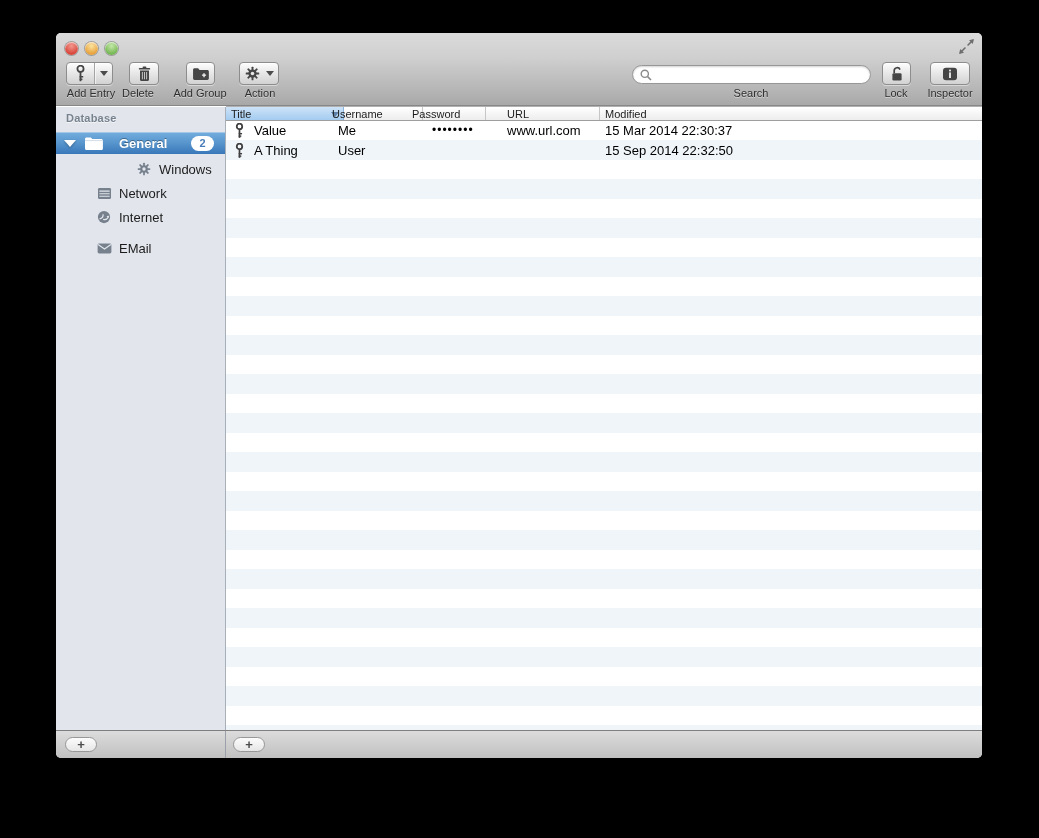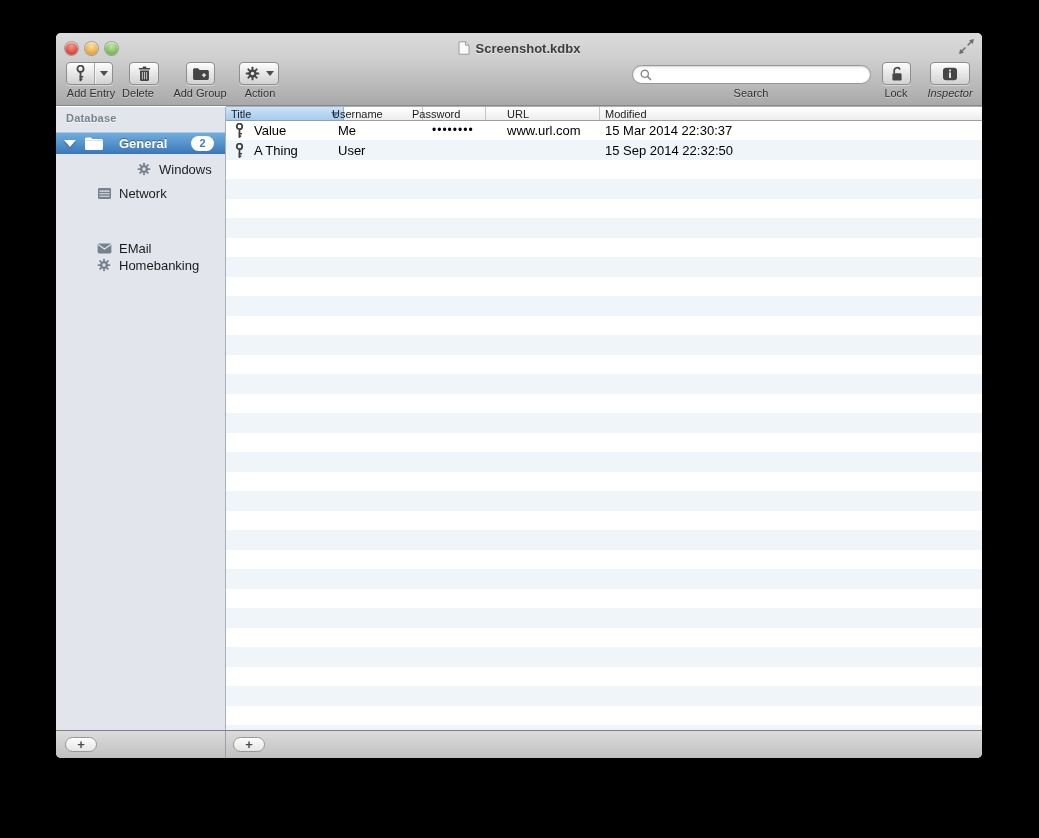"Screenshot.kdbx" div.title-wrap { html: <div> <svg> <path></path> <path></path> </svg> <span>Screenshot.kdbx</span> </div> -> none }
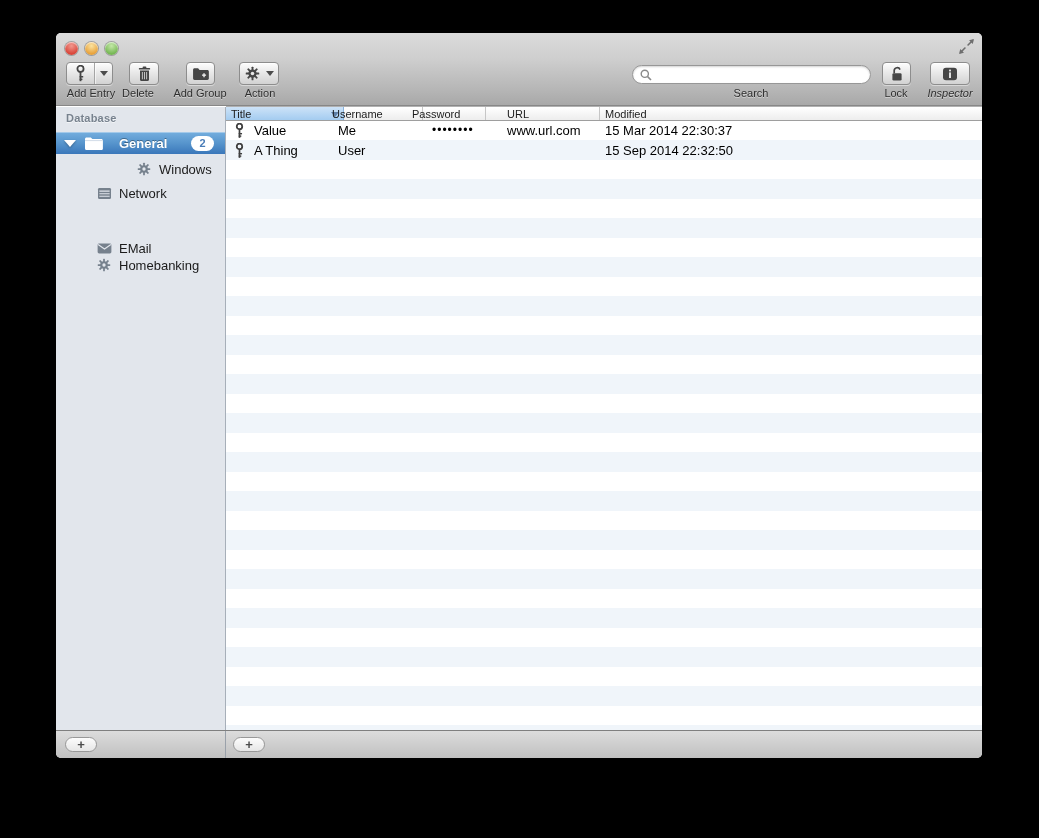"Inspector" span.tb-label { font-style: italic -> none }
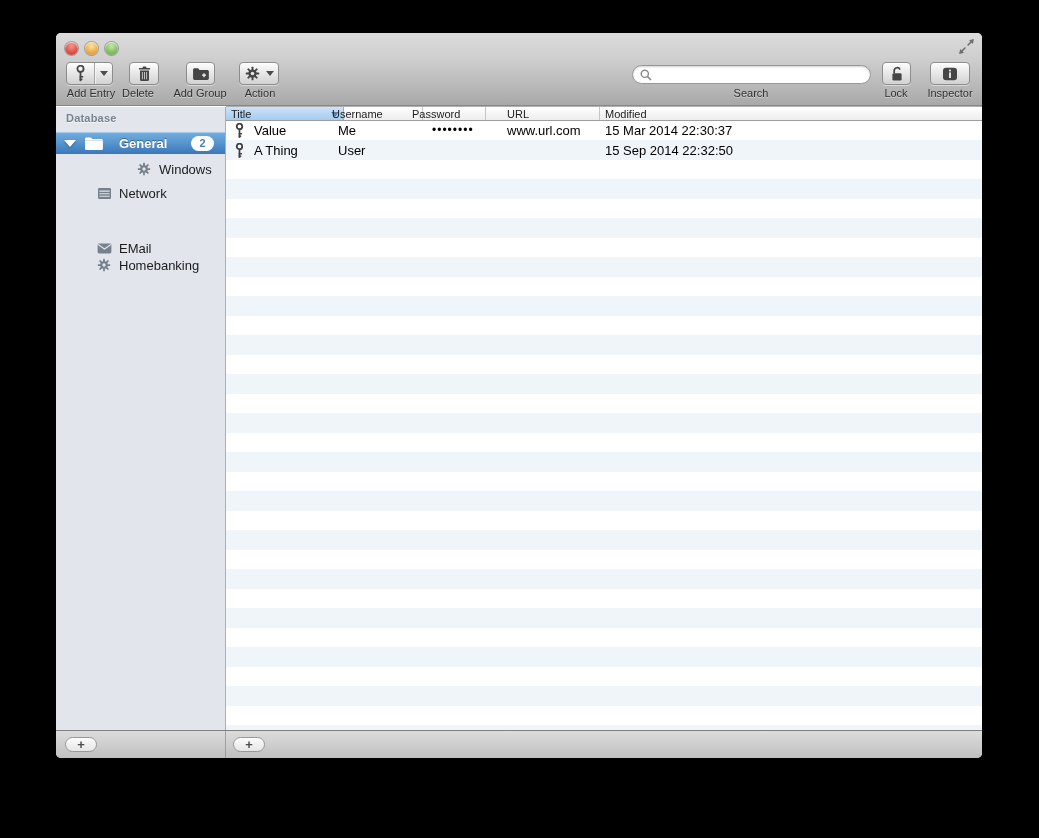"Internet" div.sb-item { html: none -> <div> <span> <svg> <circle></circle> <path></path> <polygon></polygon> </svg> </span> <span>Internet</span> </div> }
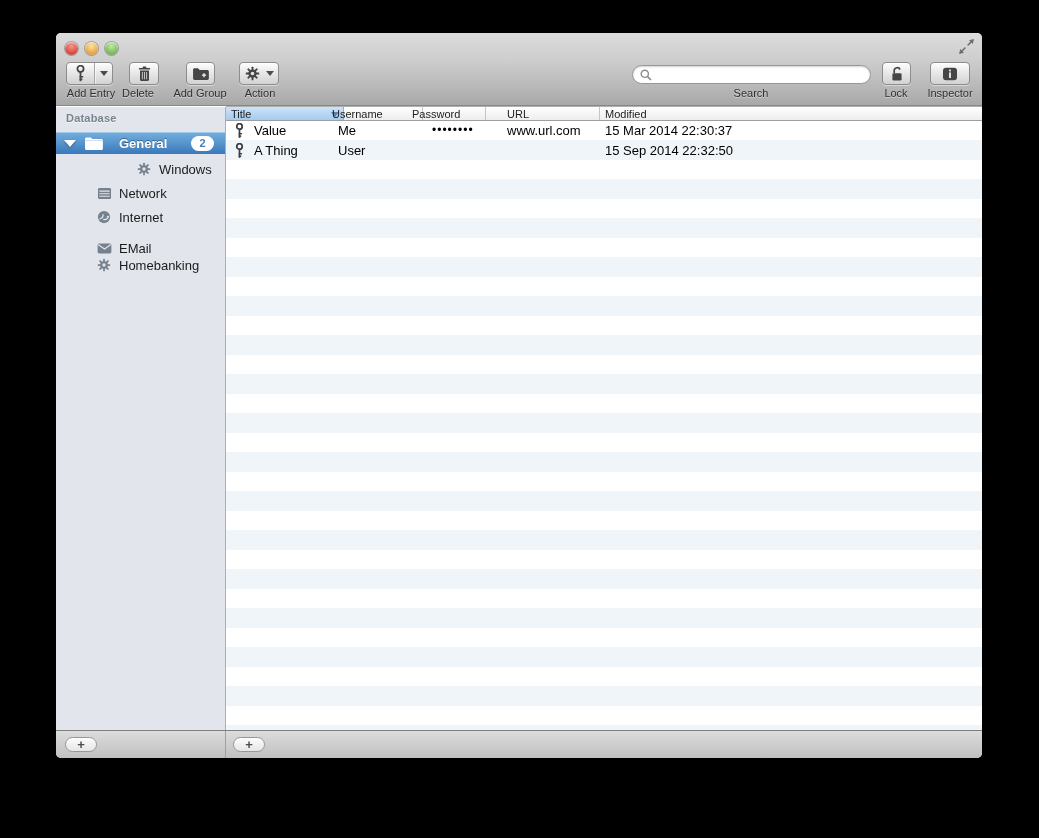"Homebanking" div.sb-item { html: <div> <span> <svg> <g> <rect></rect> <rect></rect> <rect></rect> <rect></rect> <circle></circle> </g> <circle></circle> </svg> </span> <span>Homebanking</span> </div> -> none }
